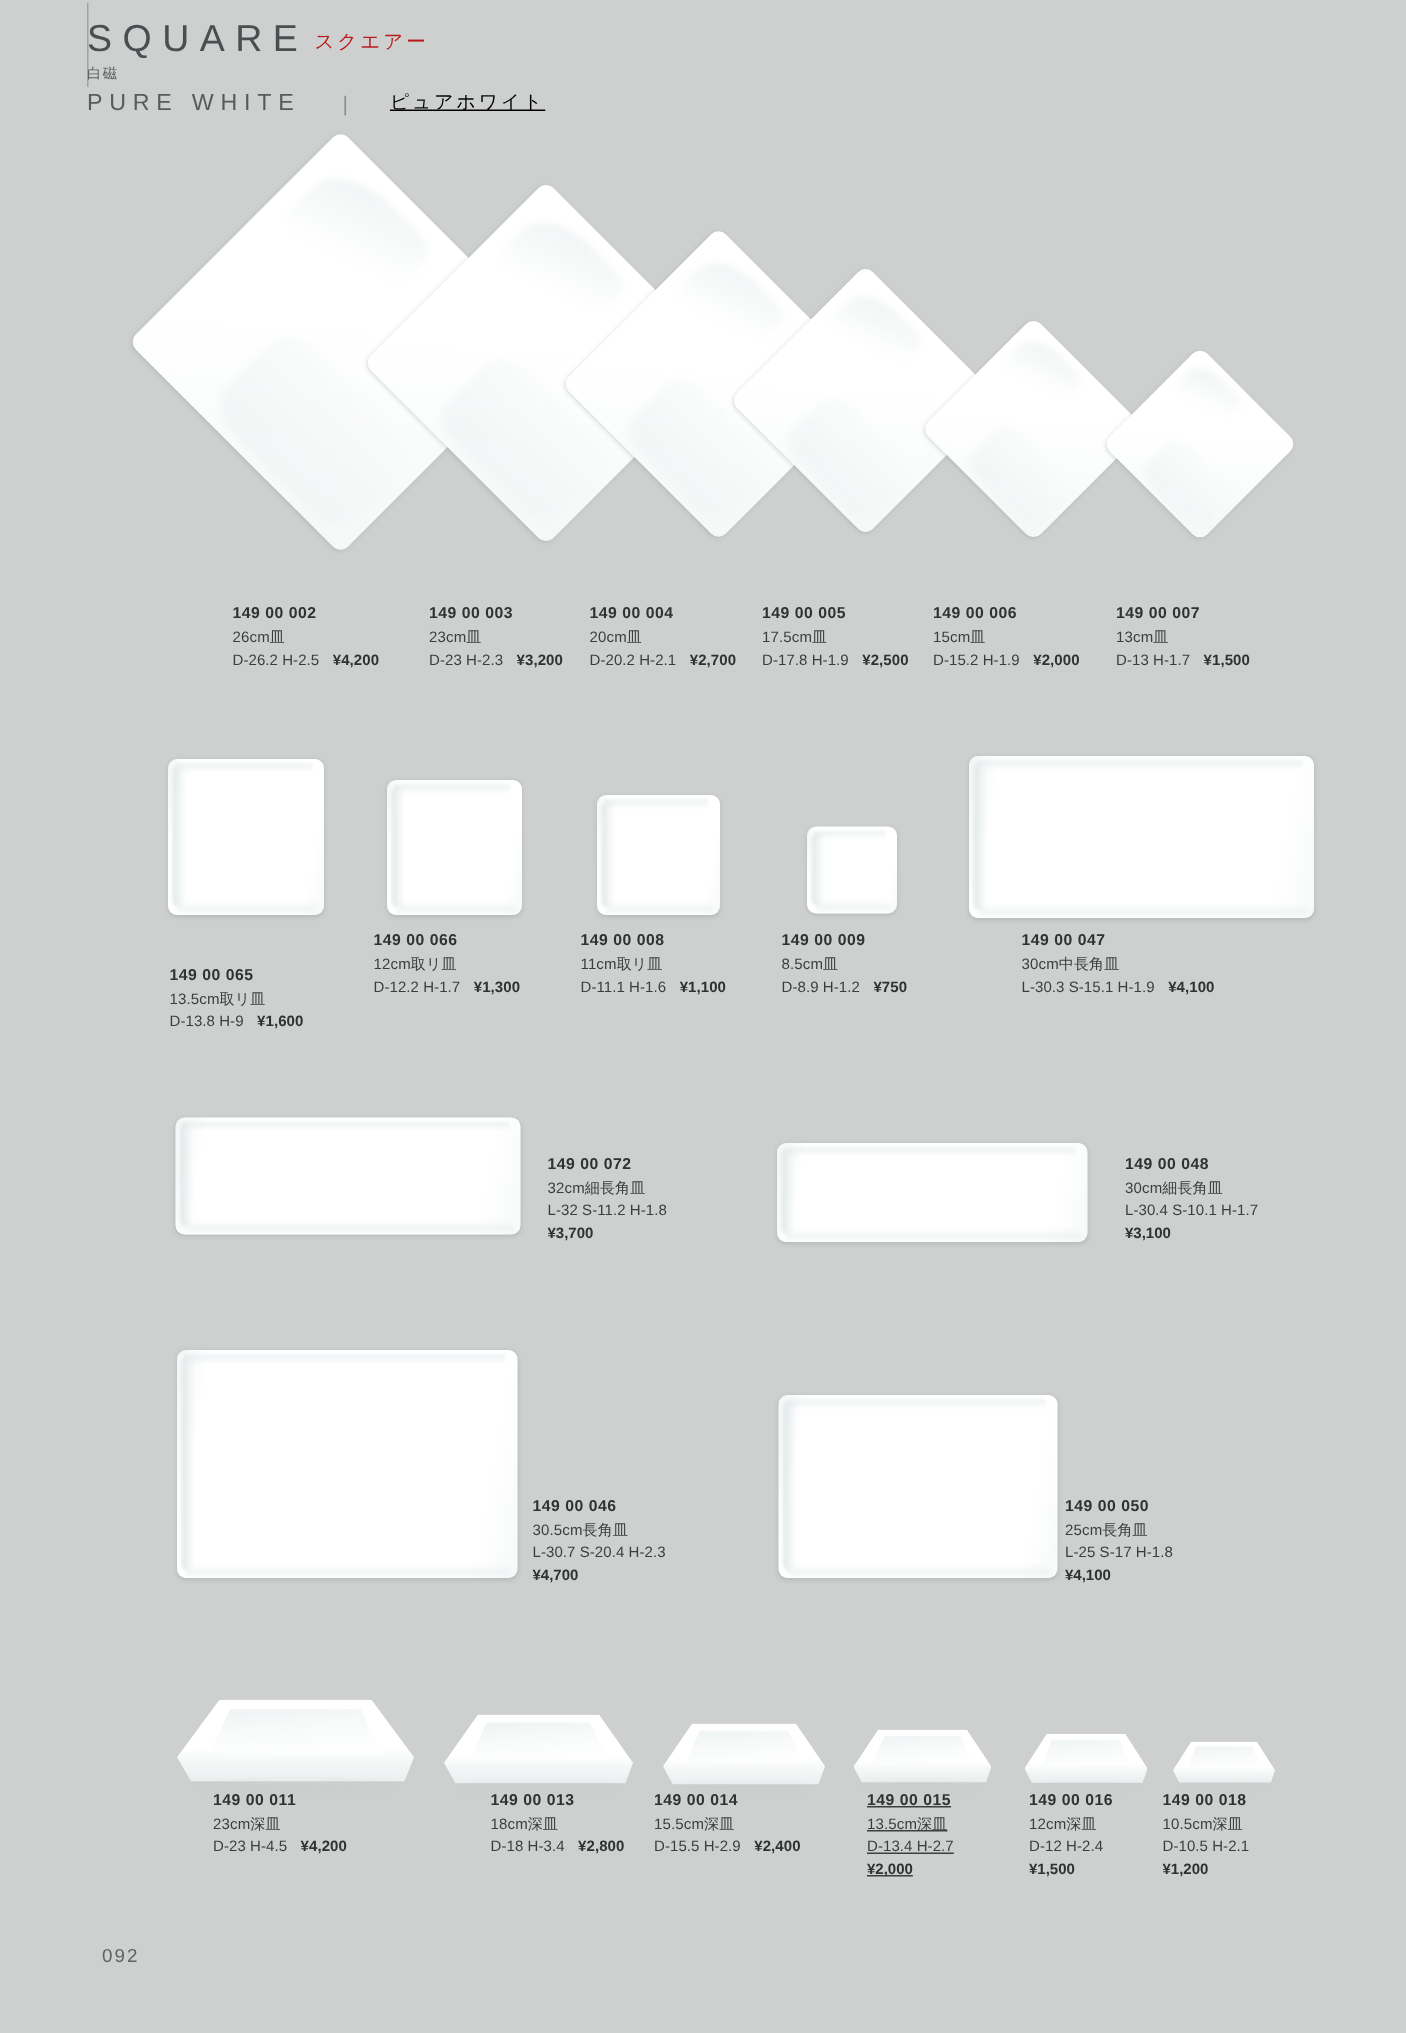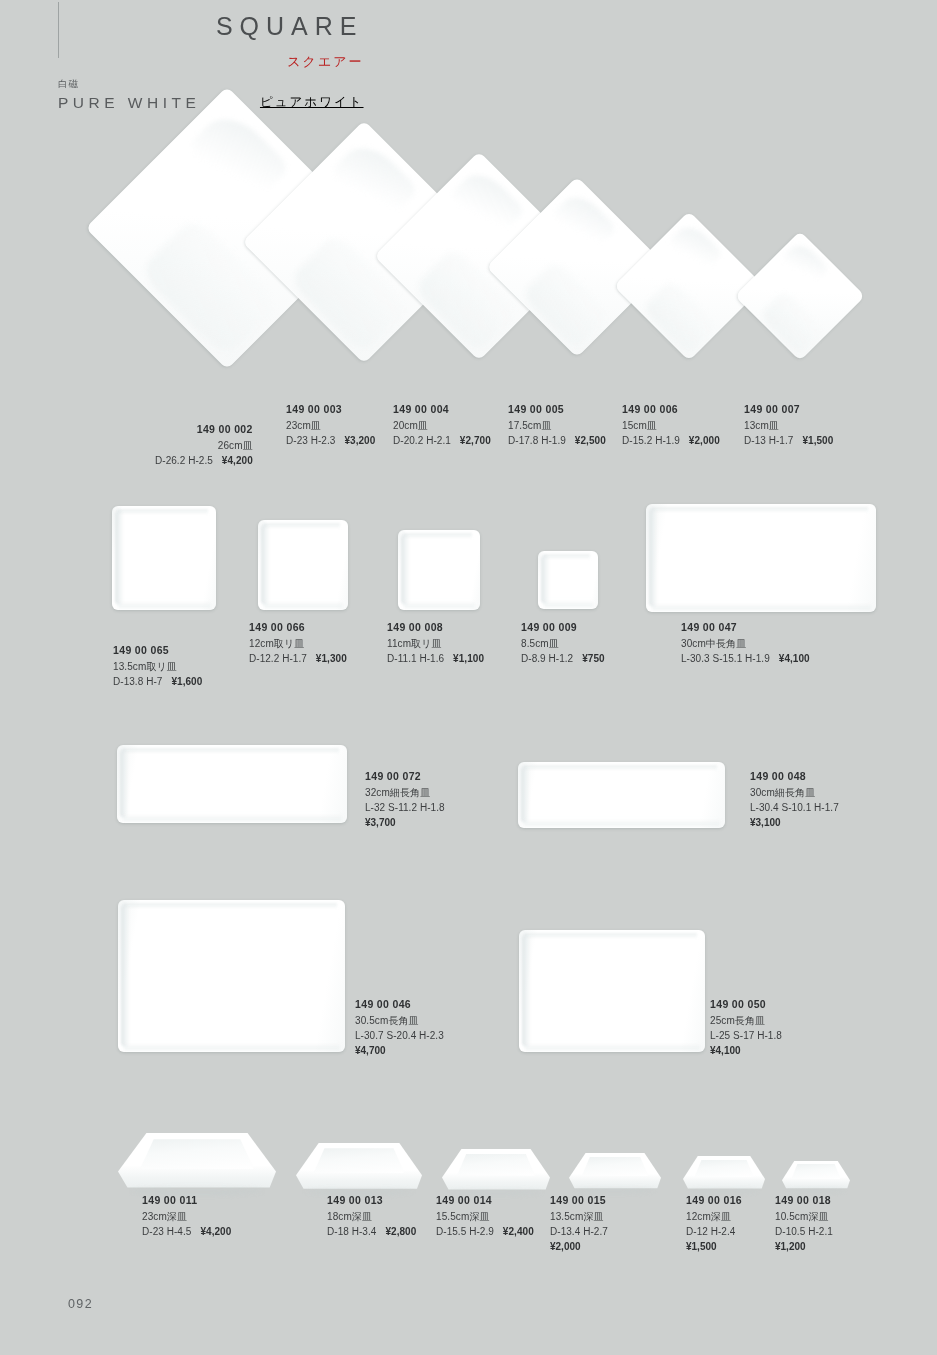"SQUARE" .hdr-line1 { flex-direction: column -> none; gap: 14px -> 4px }
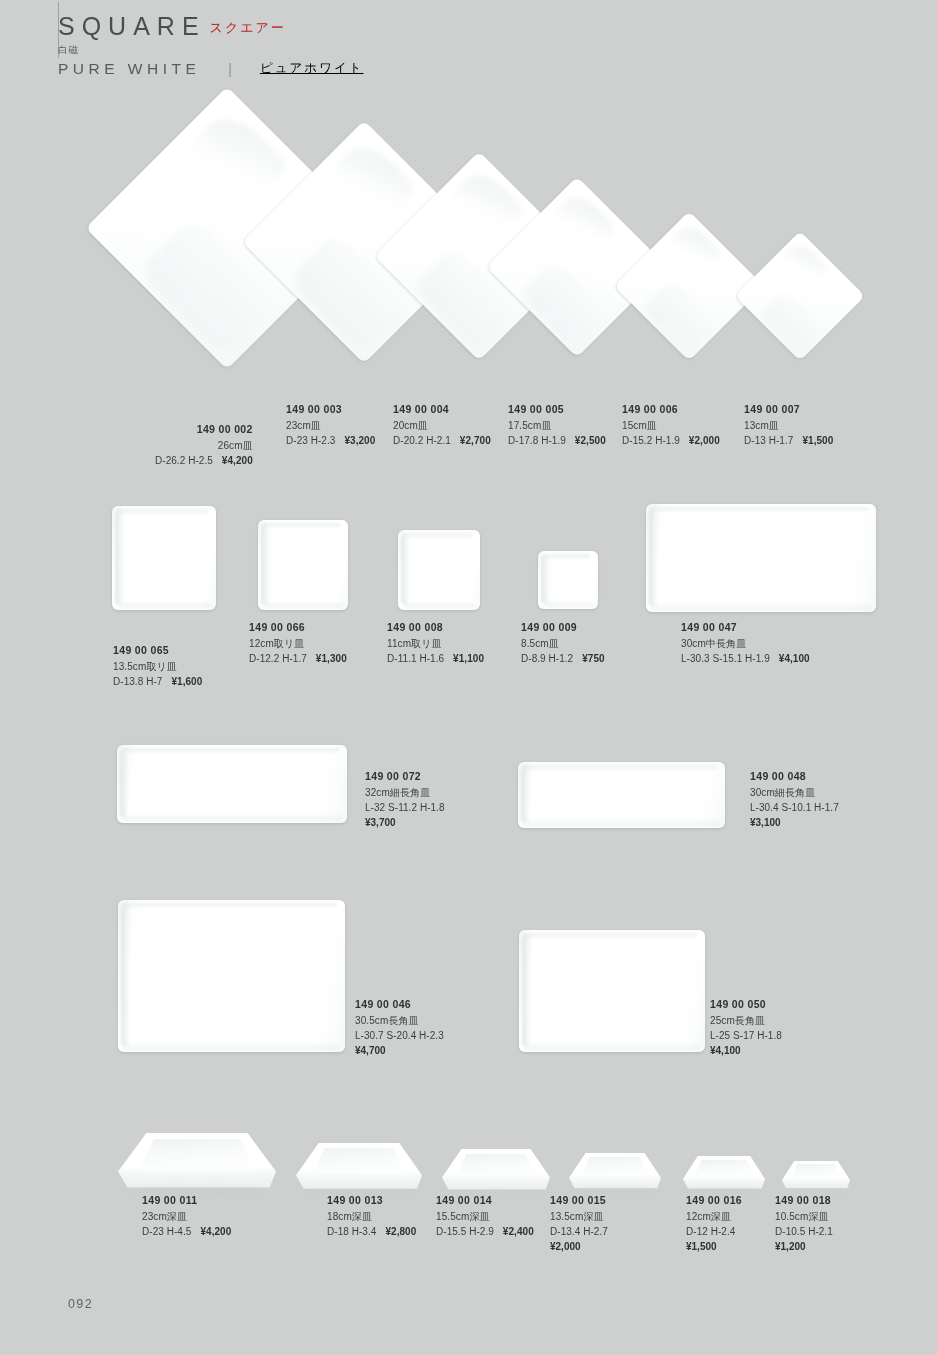"149 00 002" div.label { text-align: right -> none; top: 422px -> 402px }
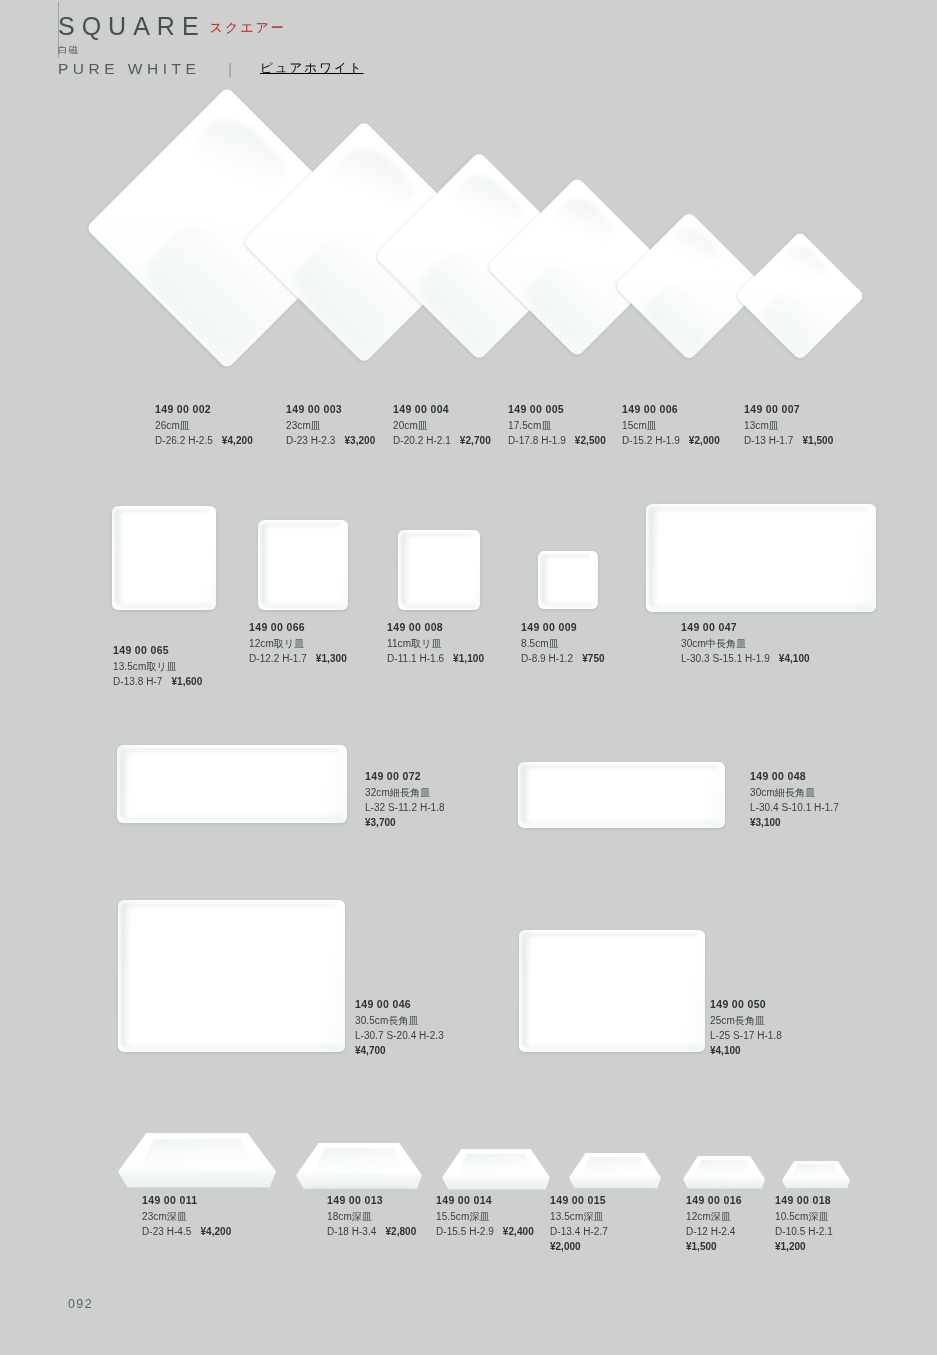"D-13.8 H-7" span { text: H-7 -> H-9 }
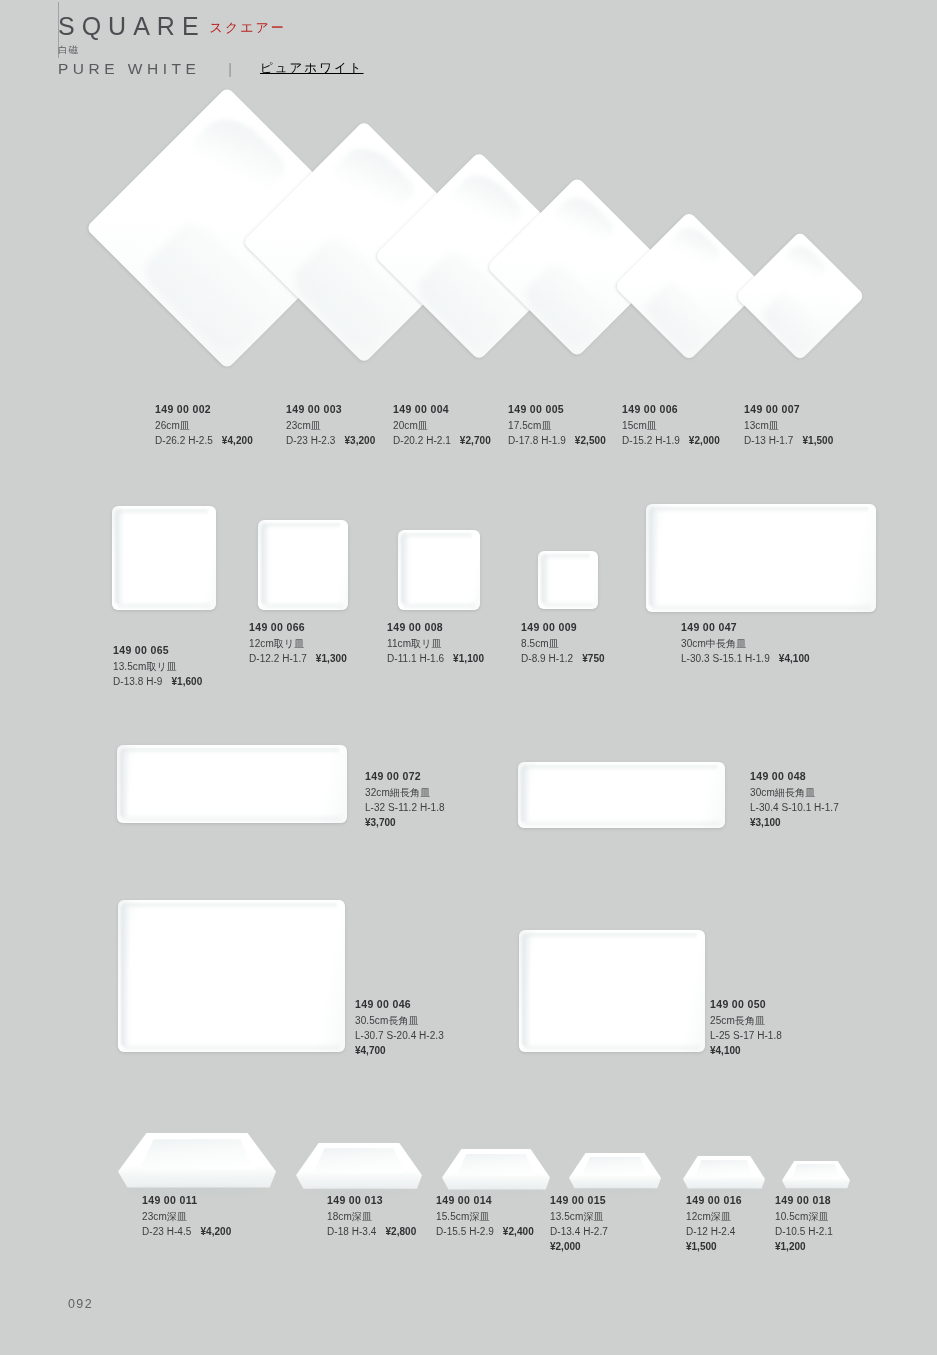"149 00 015" div.label { left: 550px -> 578px; text-decoration: none -> underline }
